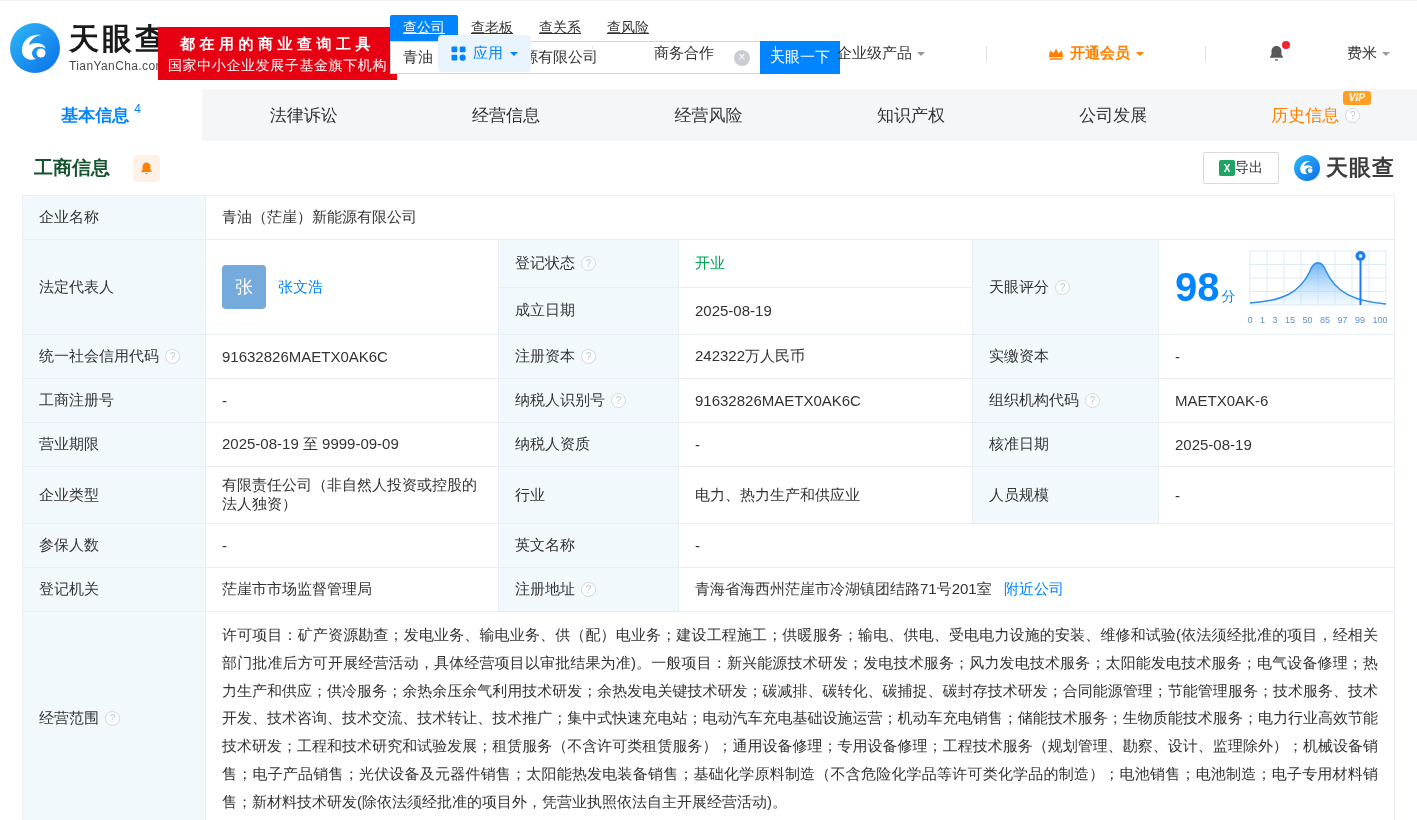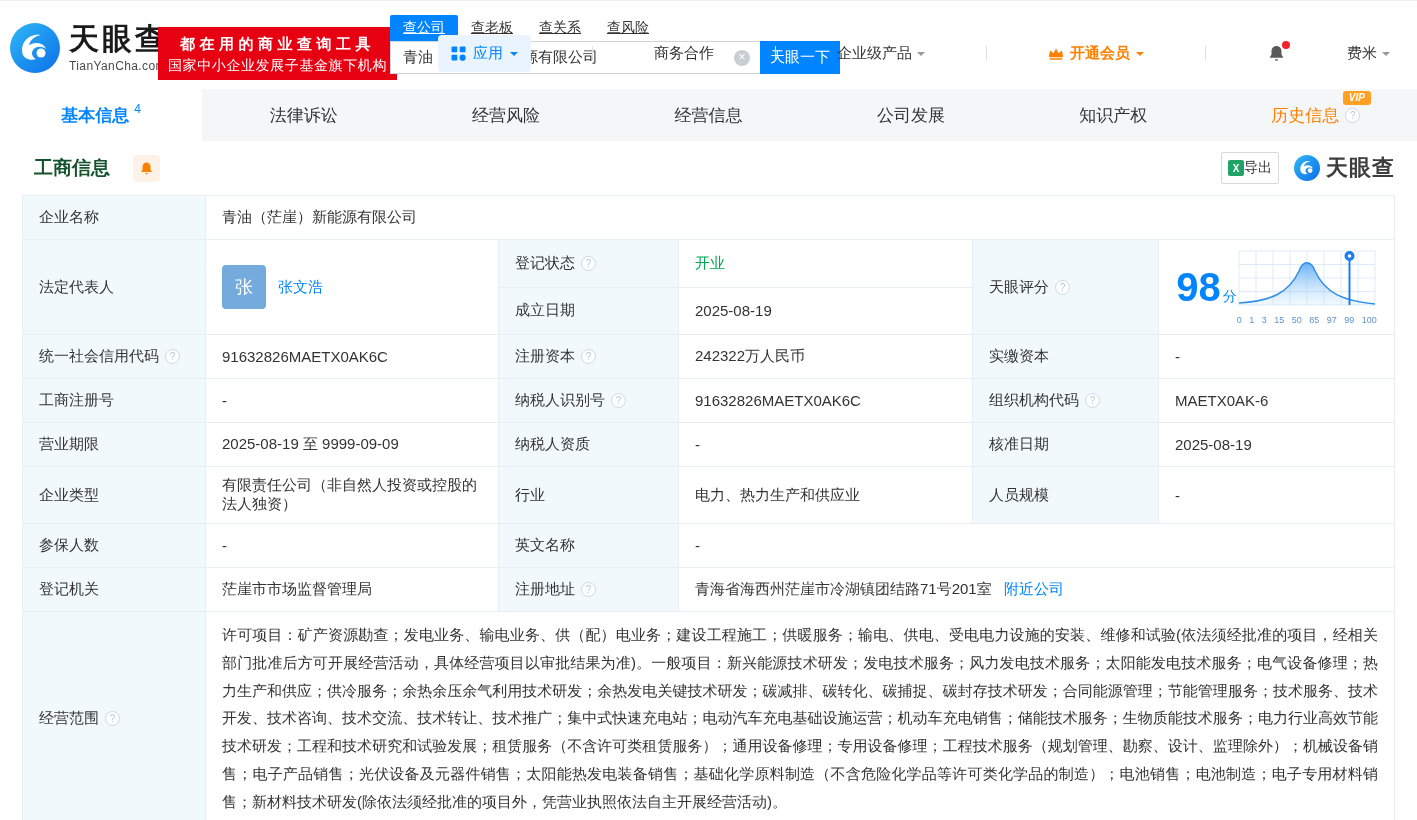"经营风险" div.ptab { order: before "经营信息" -> after "经营信息" }
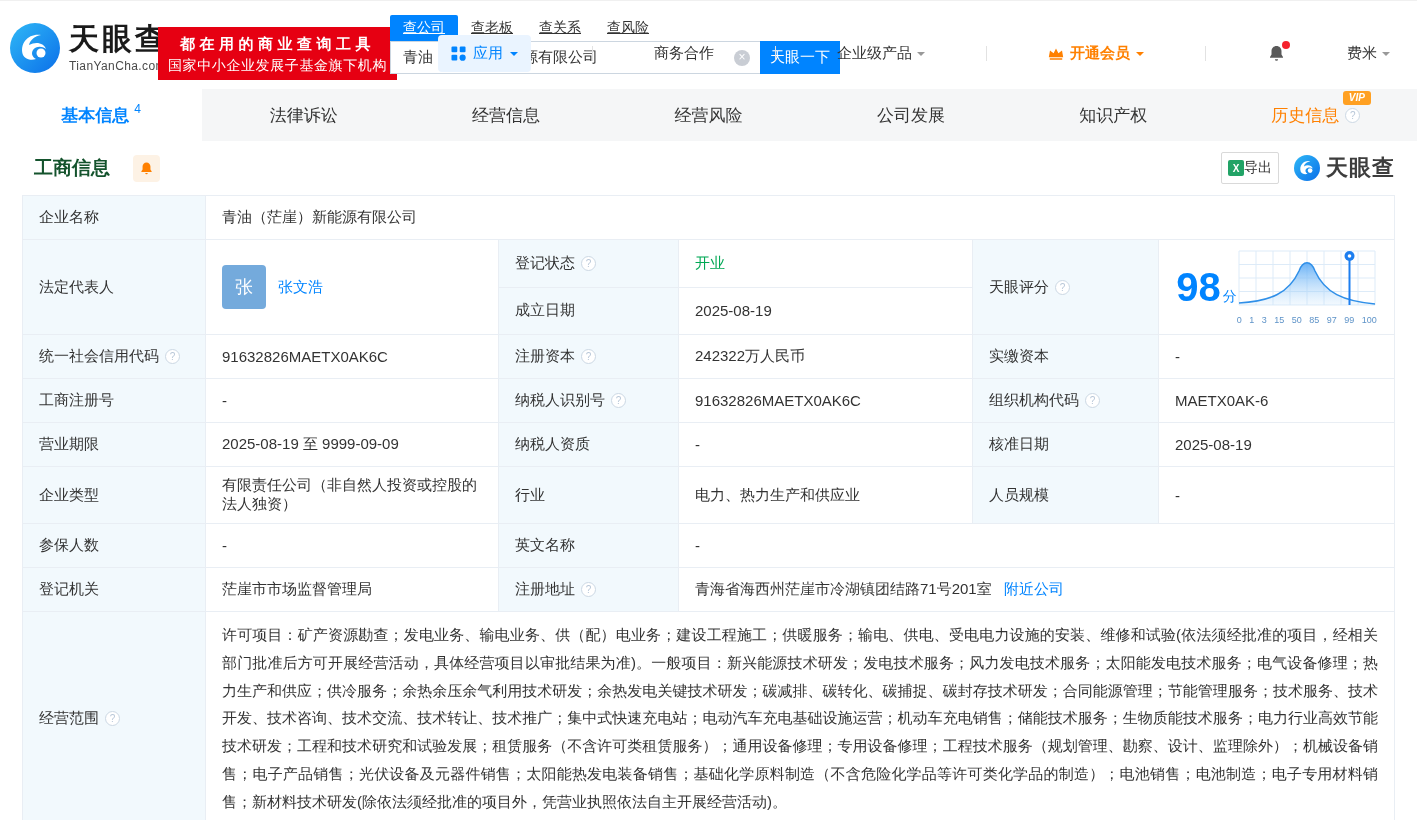"公司发展" div.ptab { order: before "知识产权" -> after "知识产权" }
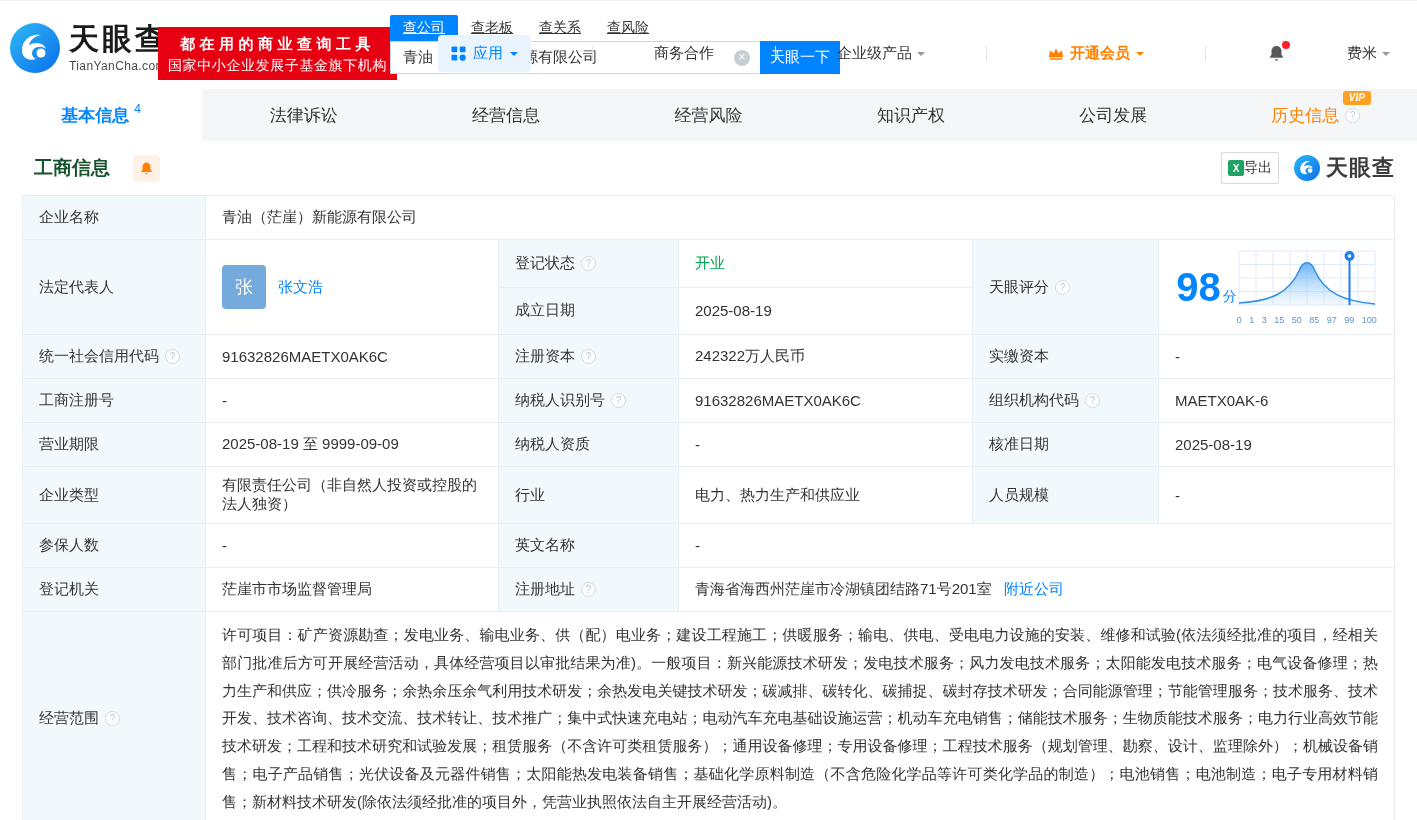"导出" .export-btn { padding: 6px 6px -> 6px 15px }
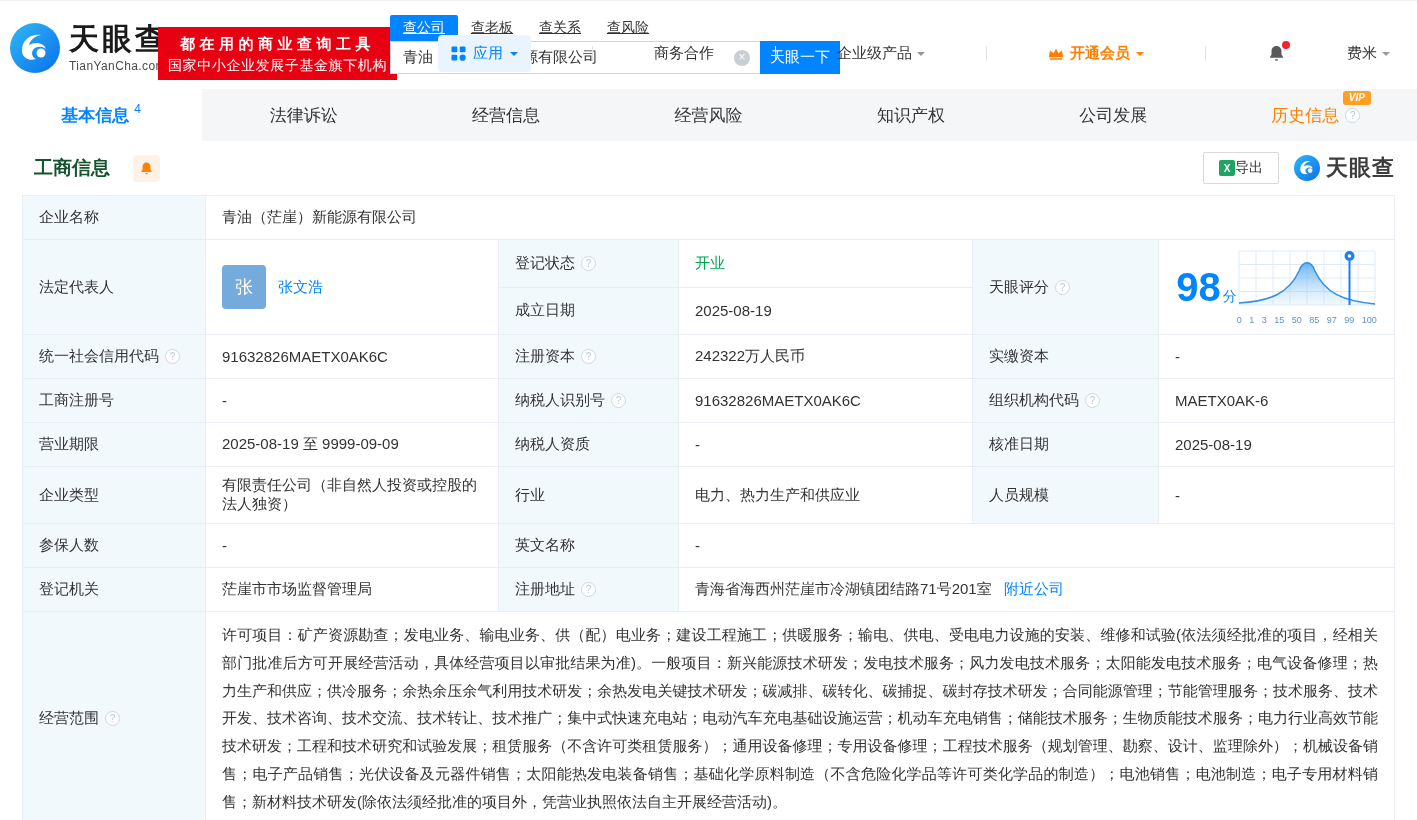"98 分" .score-wrap { gap: none -> 12px; justify-content: center -> none }
